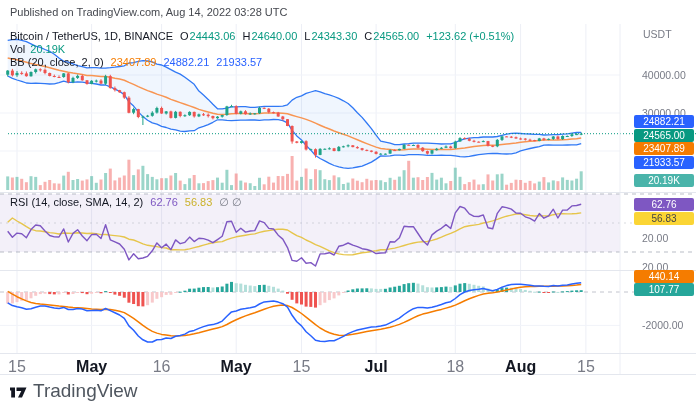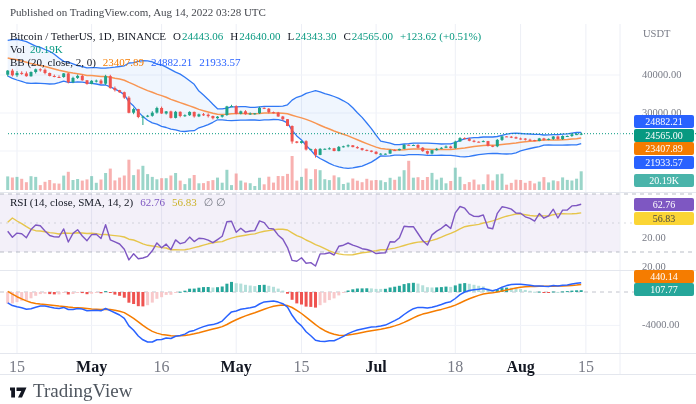"Published on TradingView.com, Aug 14," #app { font-family: Liberation Serif, serif -> none }
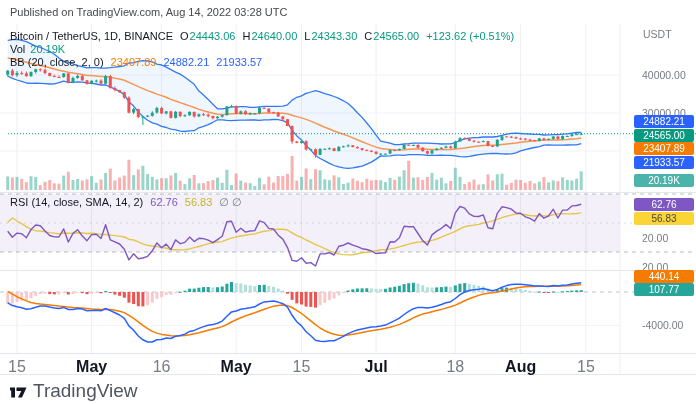"-4000.00" div.axlabel { text: -4000.00 -> -2000.00 }
